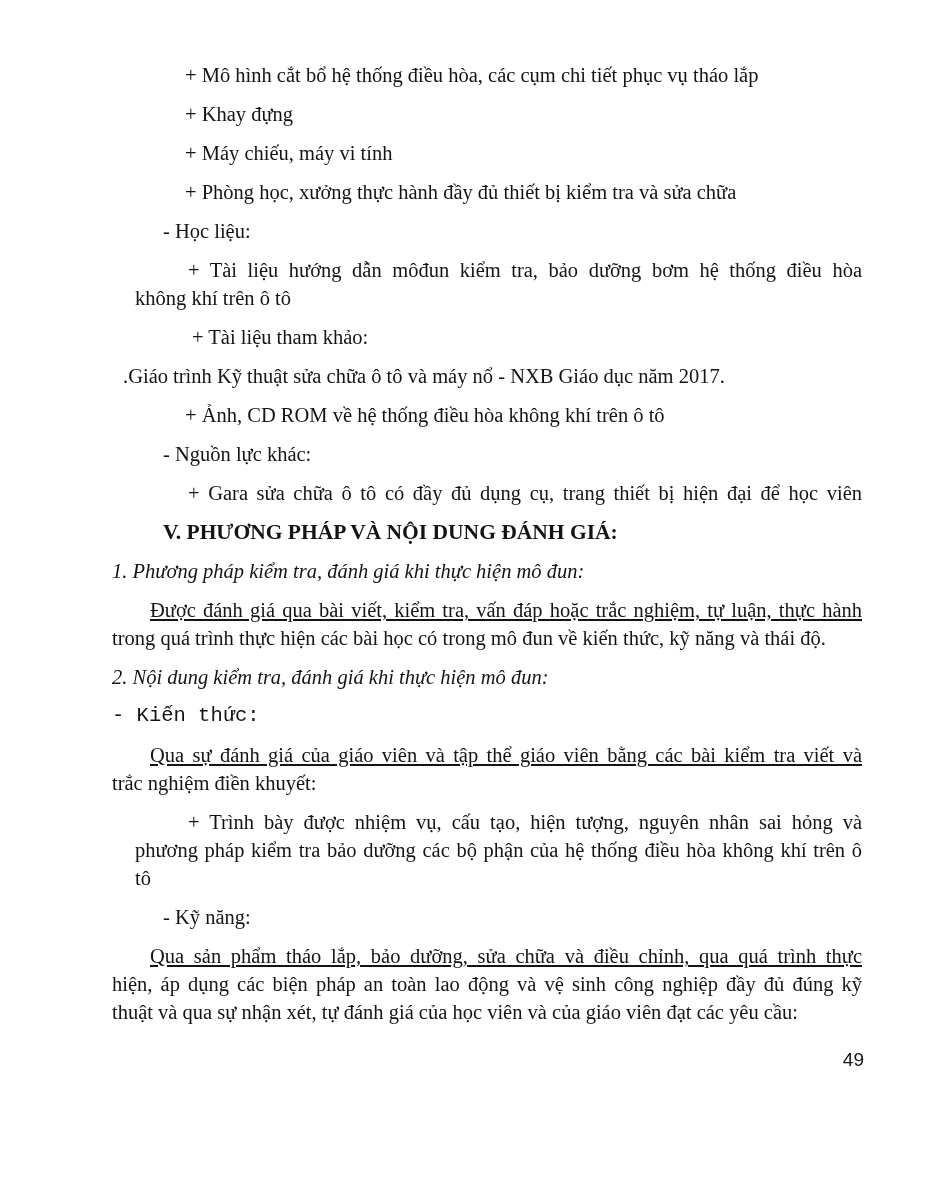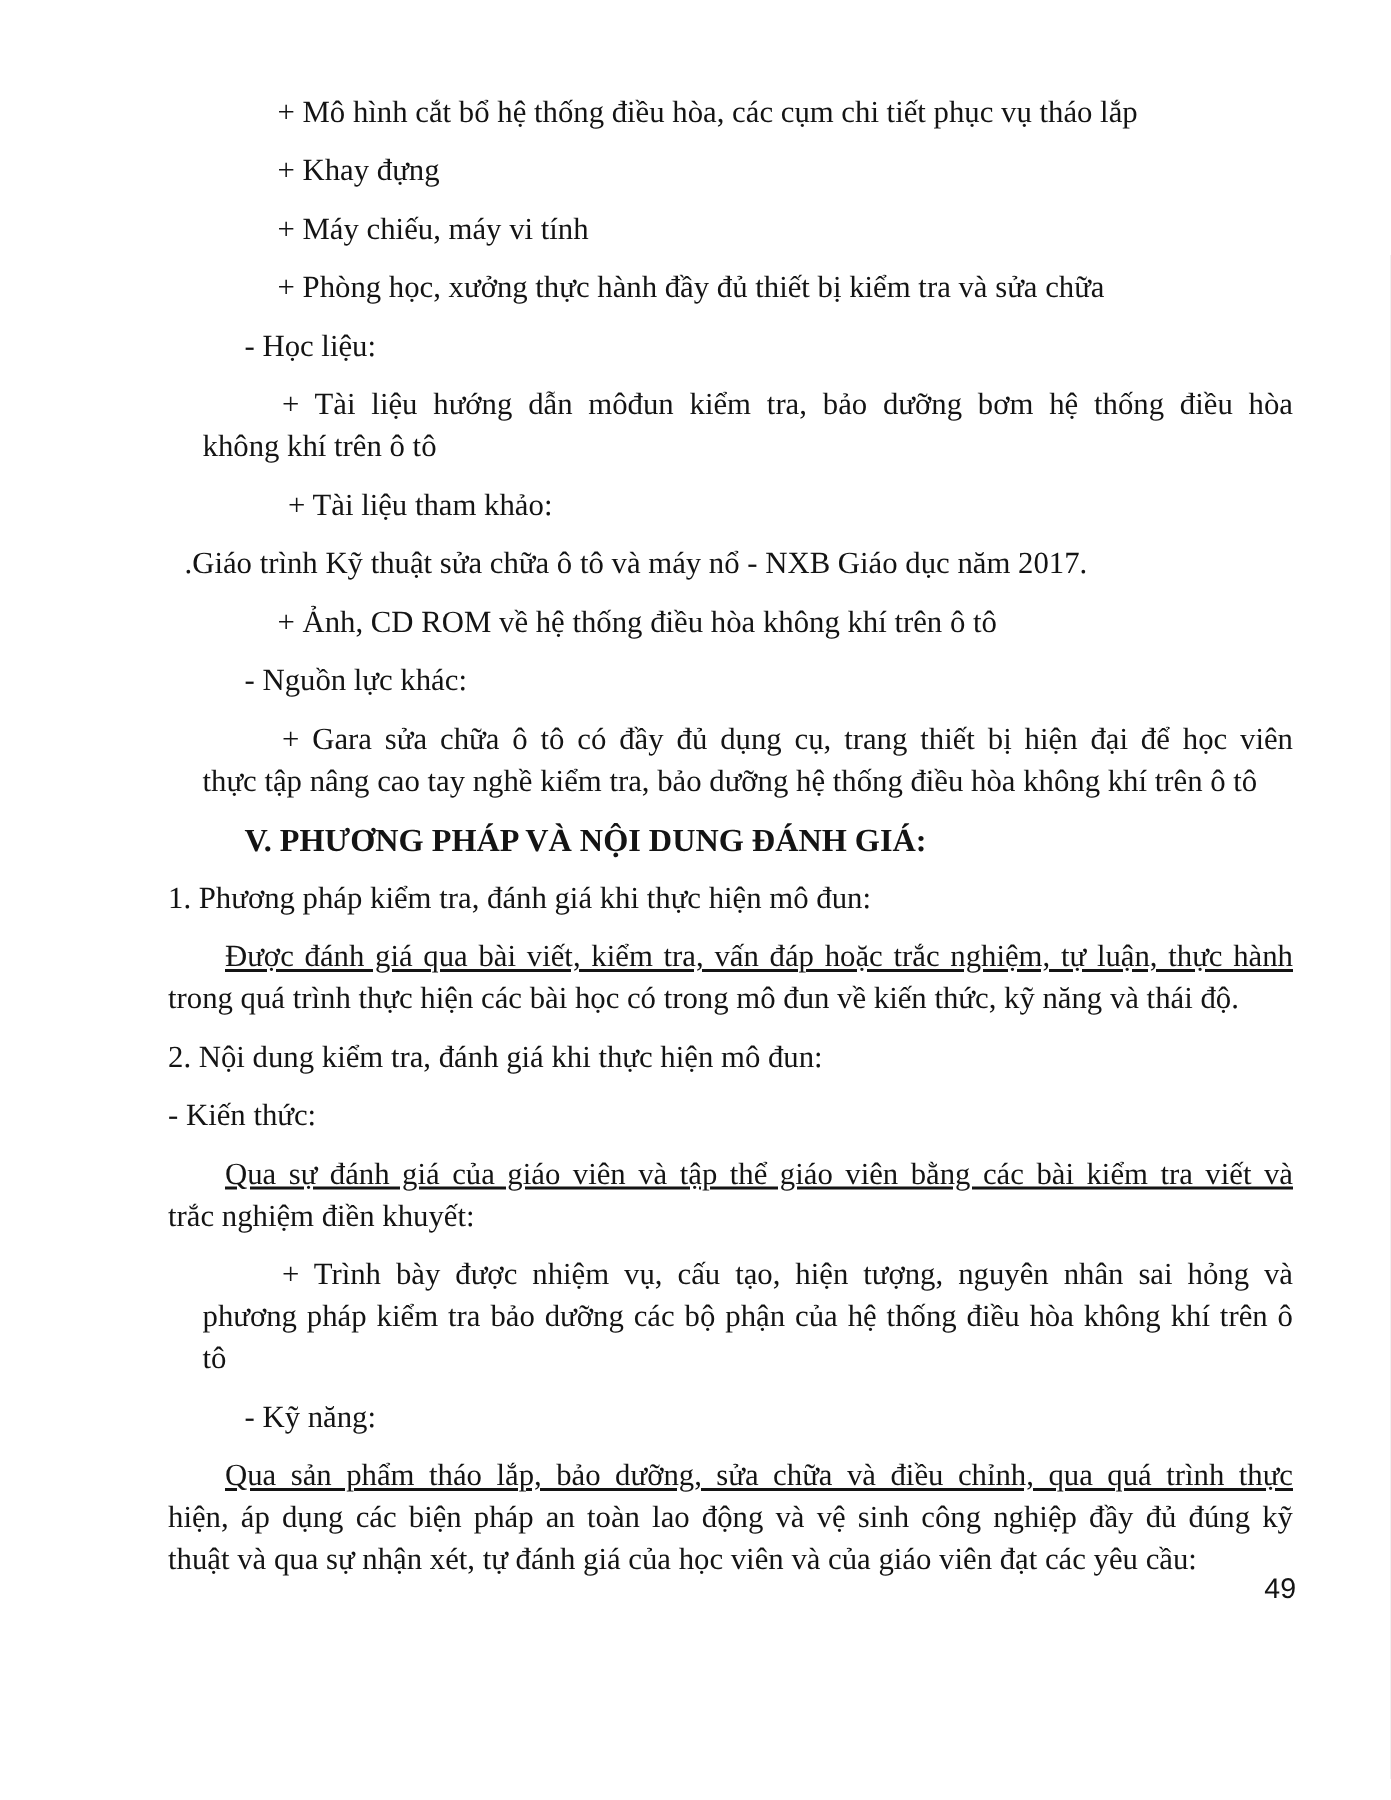"thực tập nâng cao tay" div.ln { html: <div>thực tập nâng cao tay nghề kiểm tra, bảo dưỡng hệ thống điều hòa không khí trên ô tô</div> -> none }
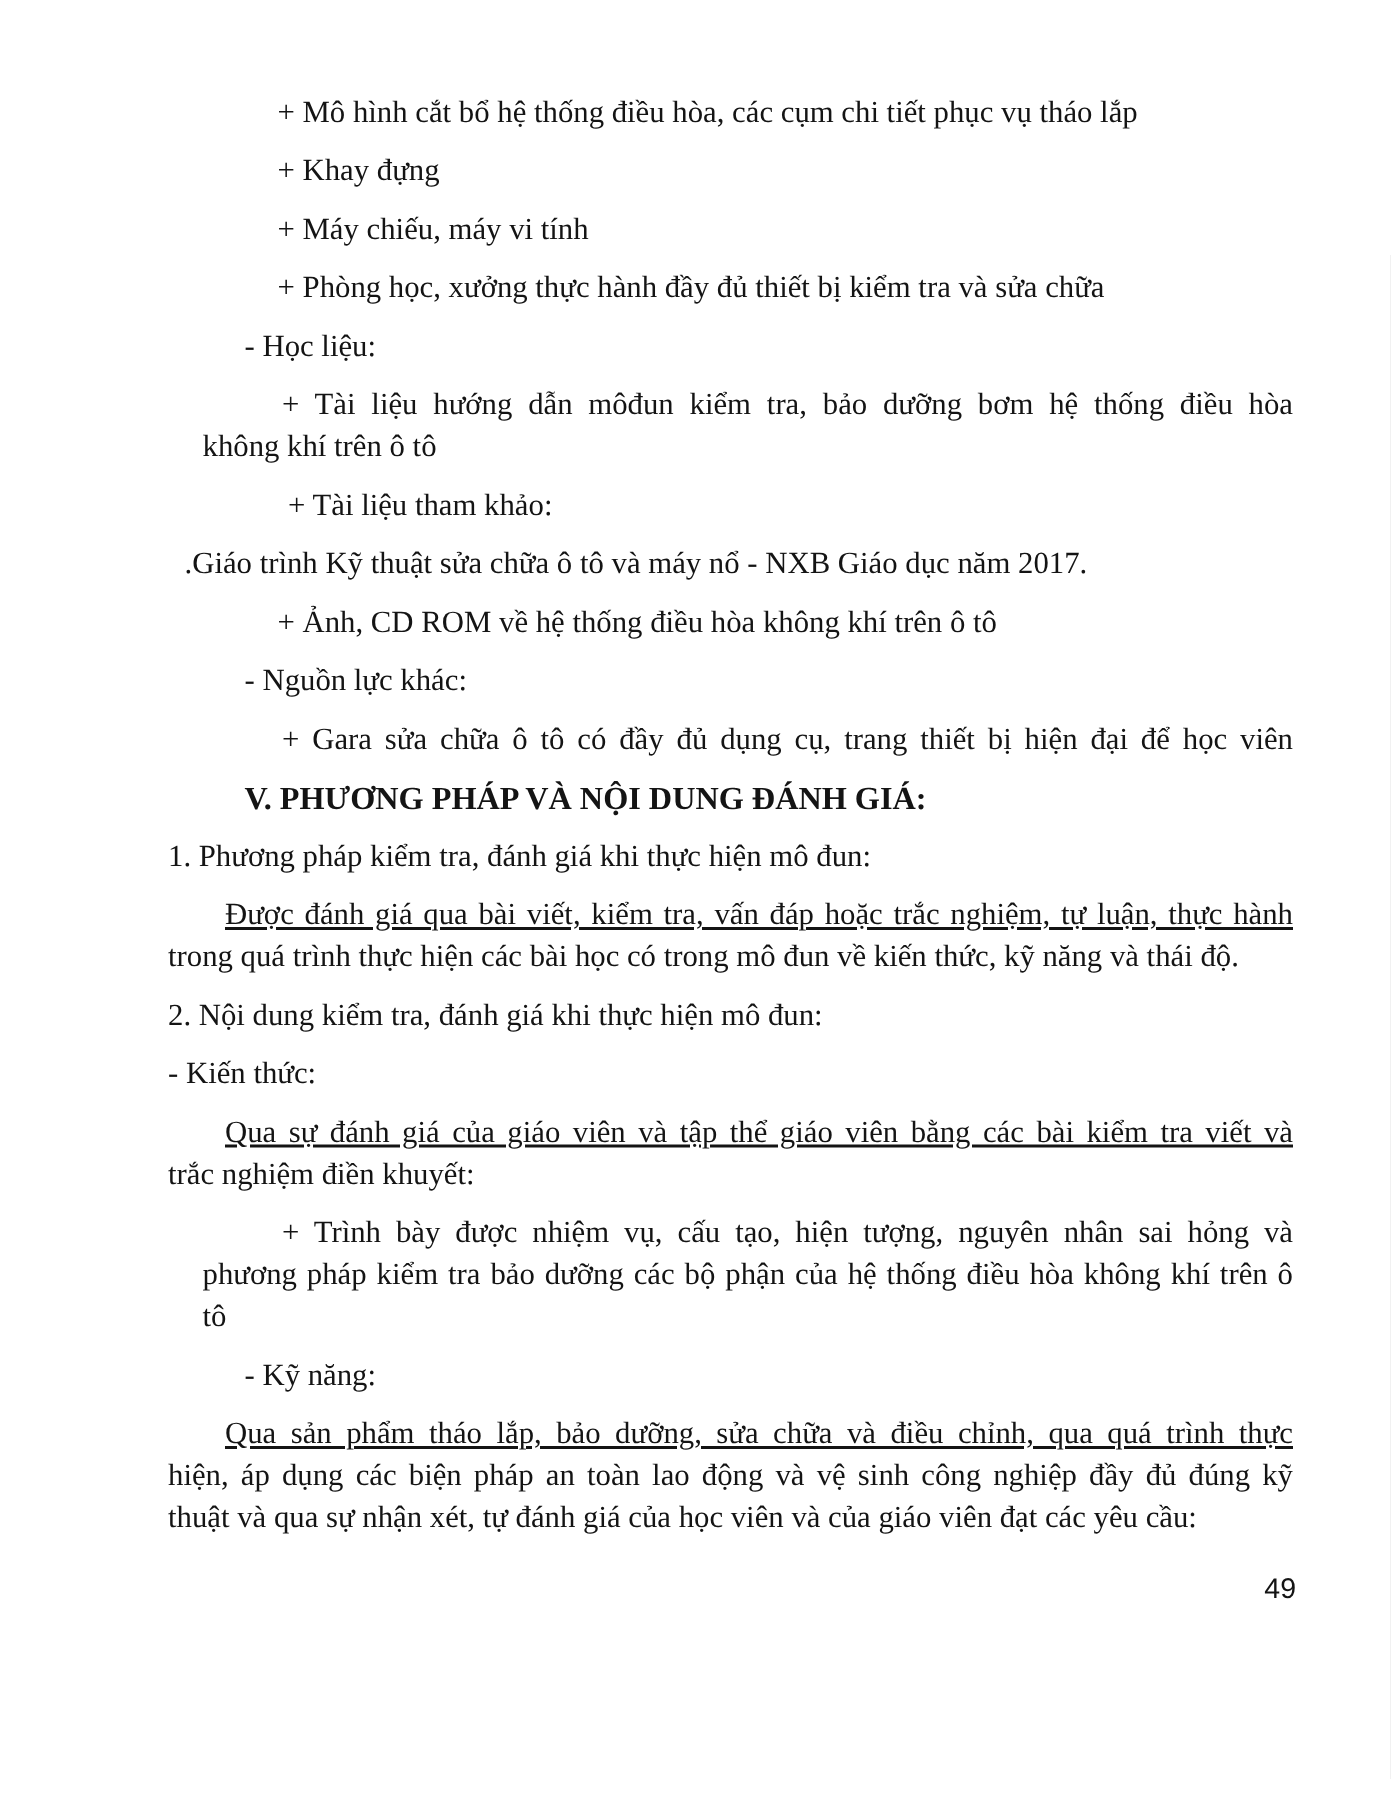"1. Phương pháp kiểm tra," .b-ital { font-style: none -> italic }
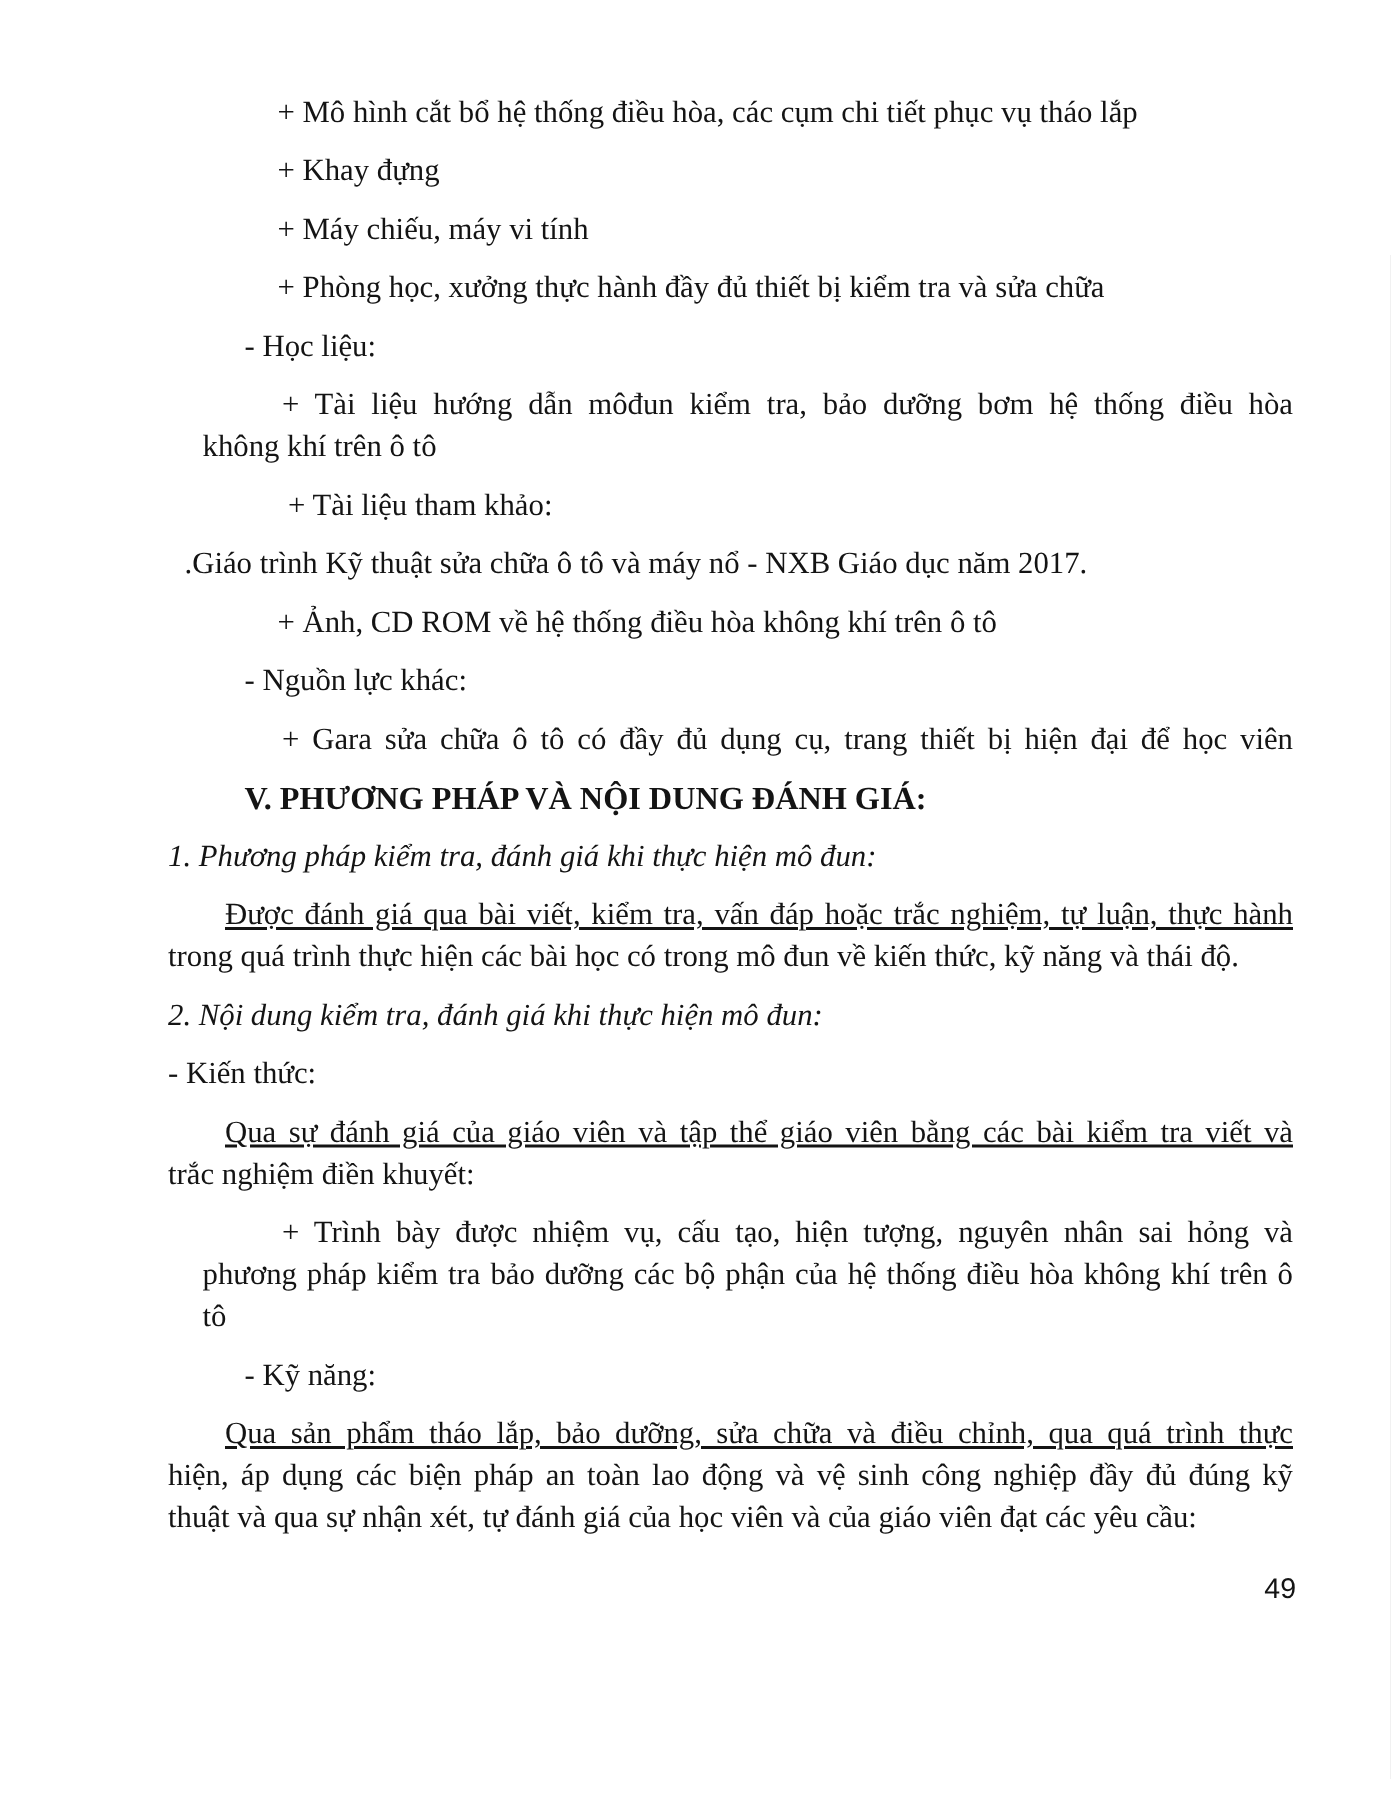"- Kiến thức:" .b-dash { font-family: none -> Liberation Mono, monospace }
